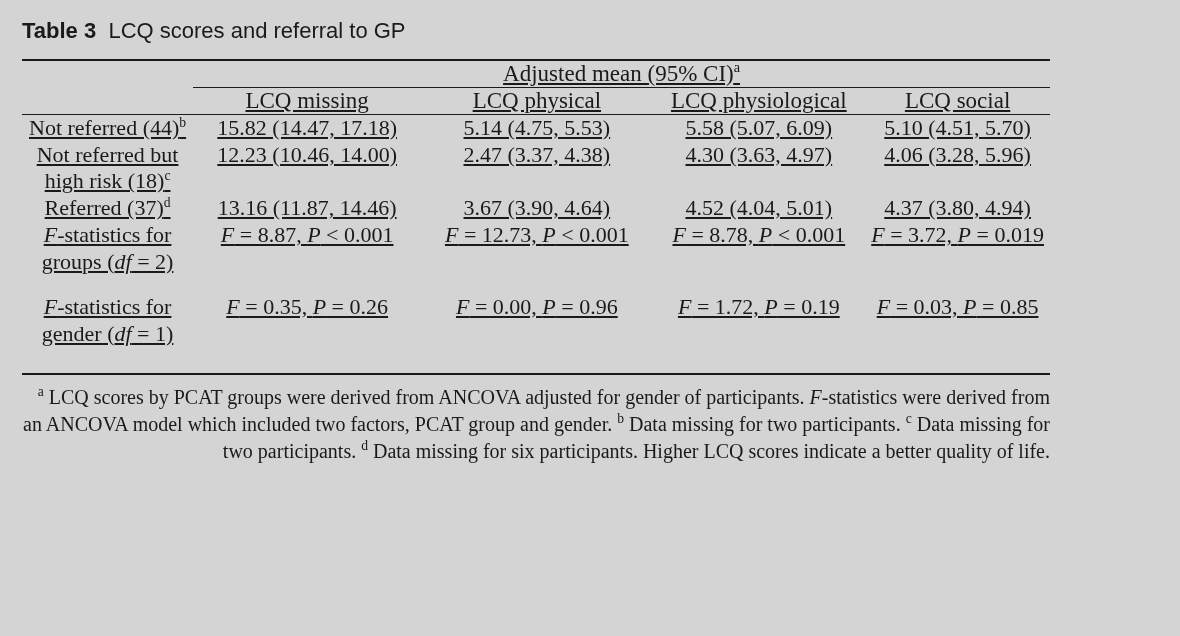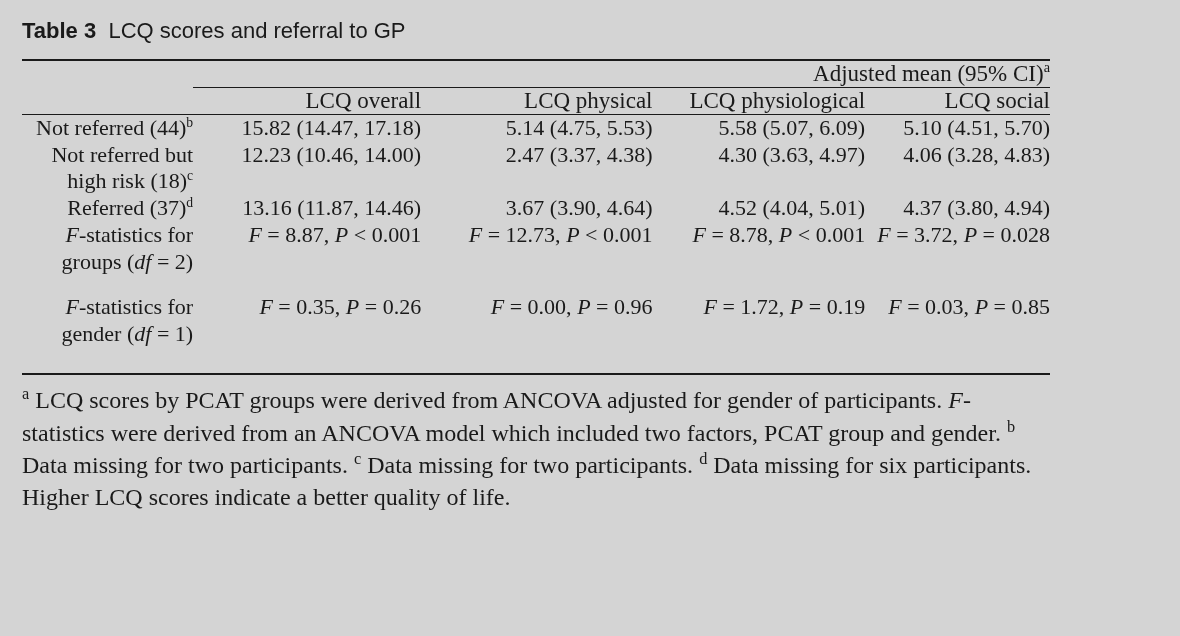"Adjusted mean (95% CI)a" table.tbl td, table.tbl th { text-align: right -> center; text-decoration: none -> underline }
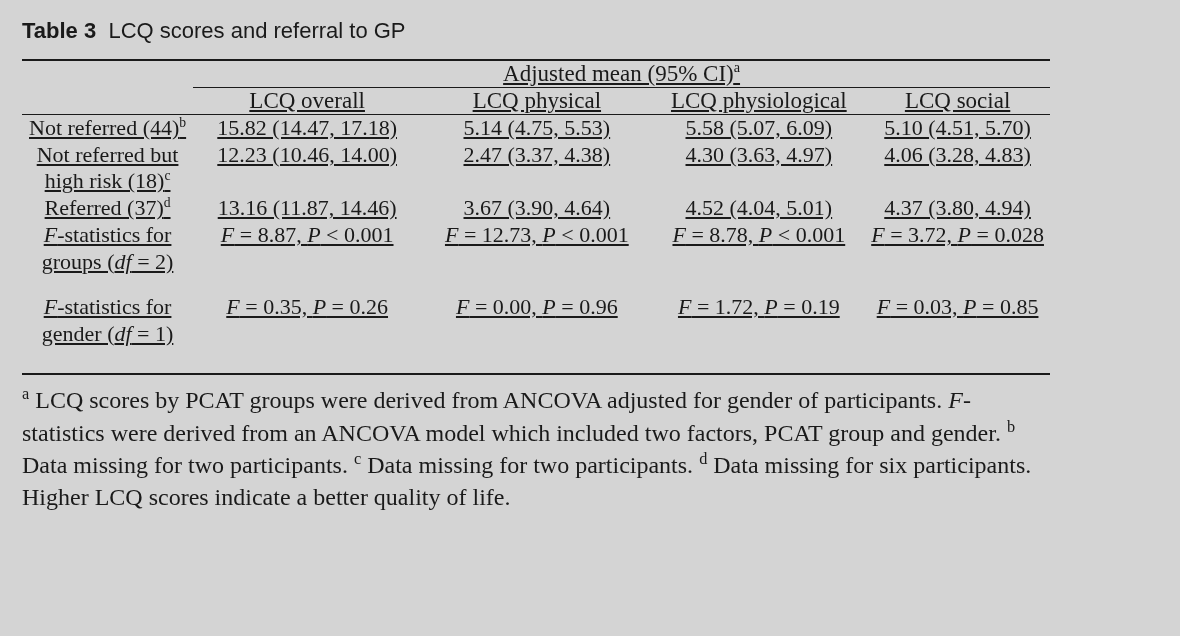"LCQ overall" td { text: overall -> missing }
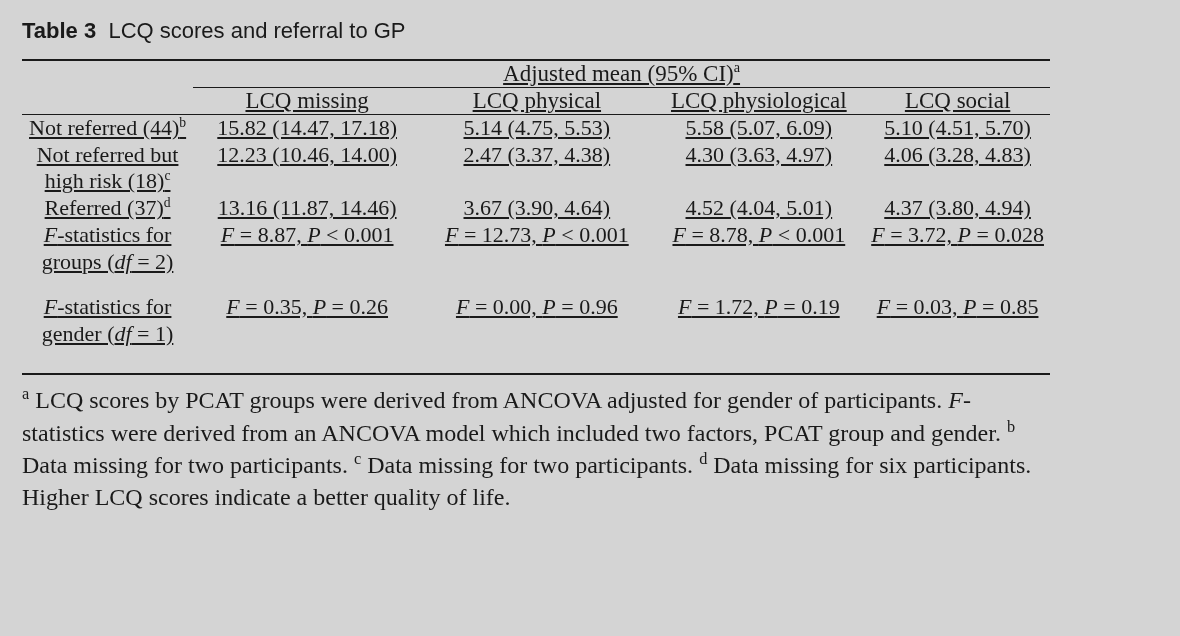"4.06 (3.28, 4.83)" td { text: 4.83 -> 5.96 }
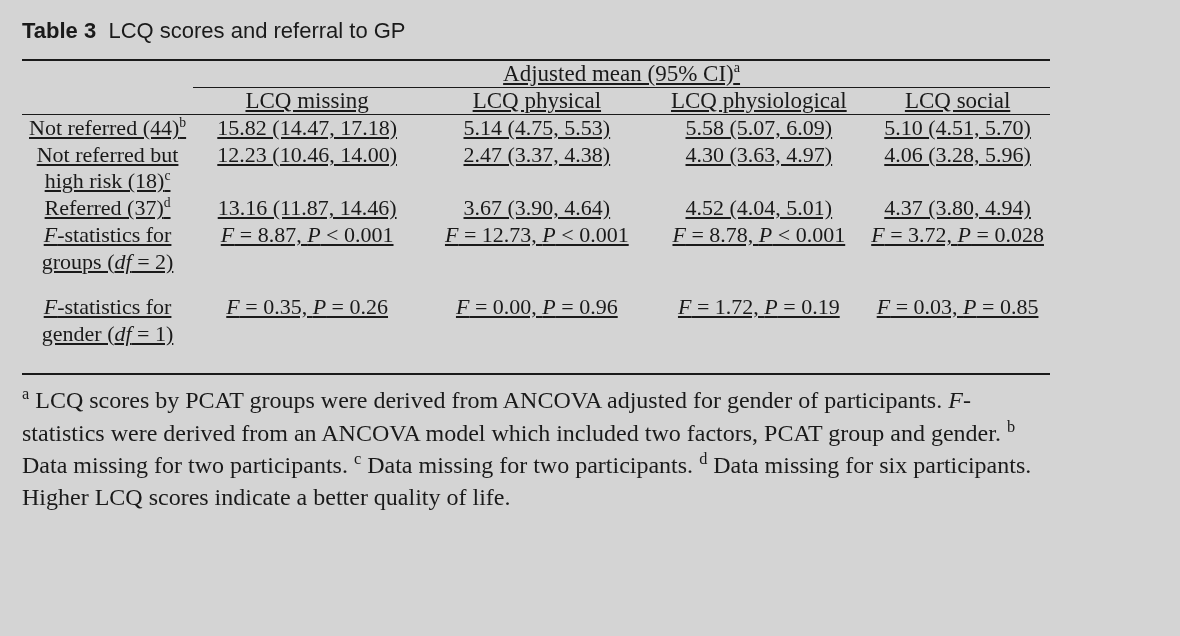"= 0.028" span { text: 0.028 -> 0.019 }
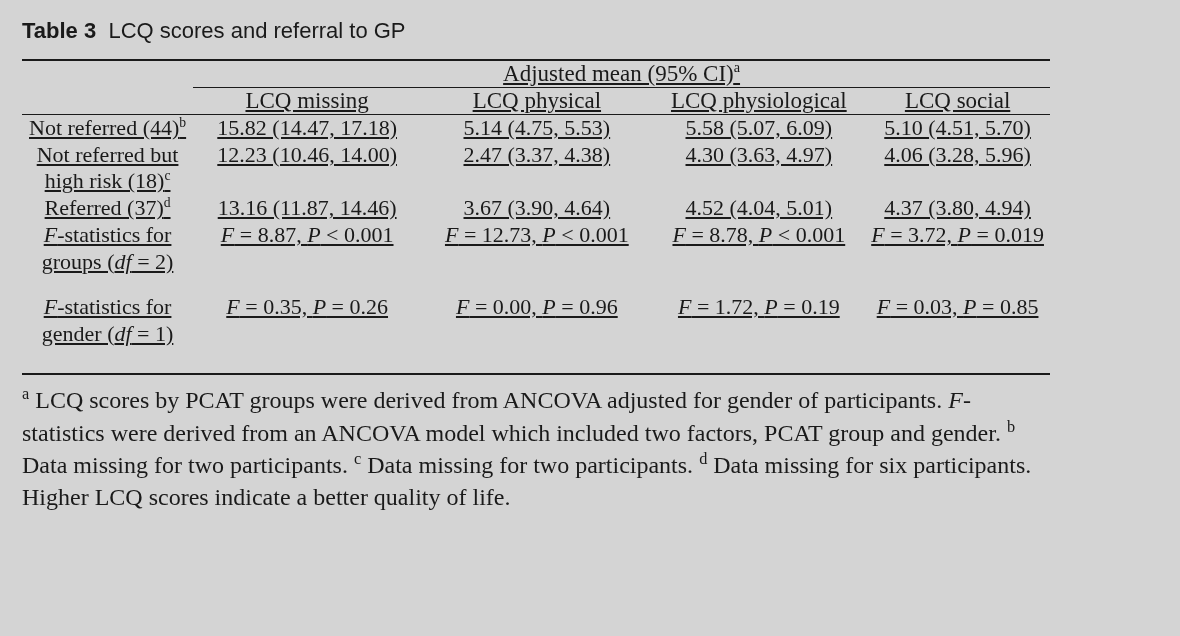"a LCQ scores by PCAT" .footnotes { font-size: 24px -> 20px; text-align: left -> right }
